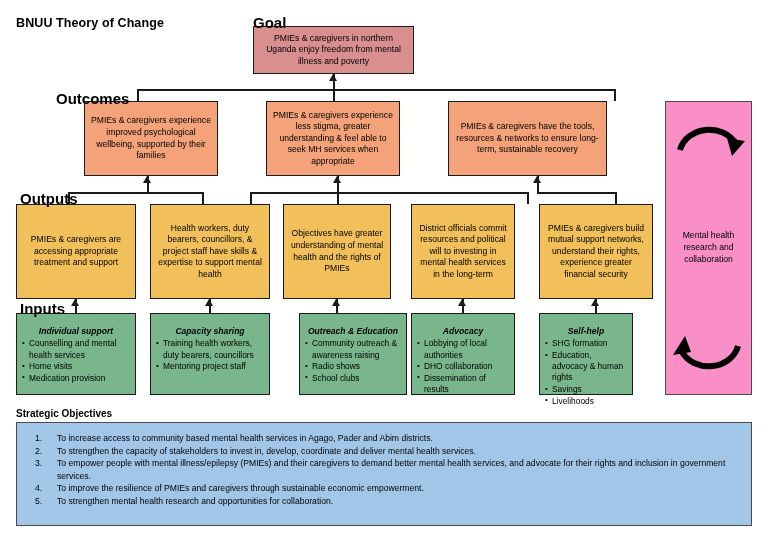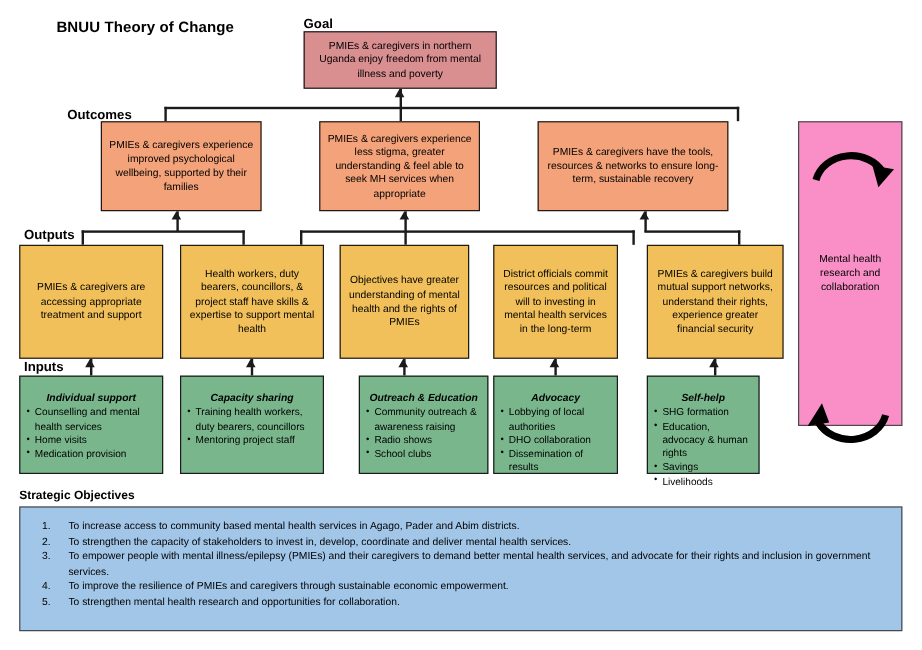"BNUU Theory of Change" .page-title { margin-left: 31px -> none }
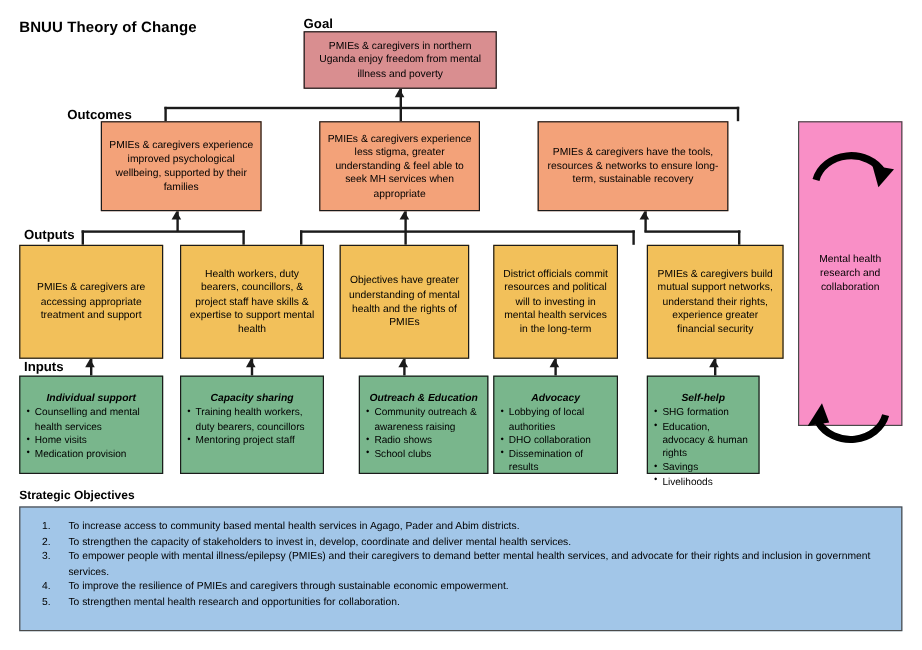"Goal" .row-label { font-size: 11px -> 15px }
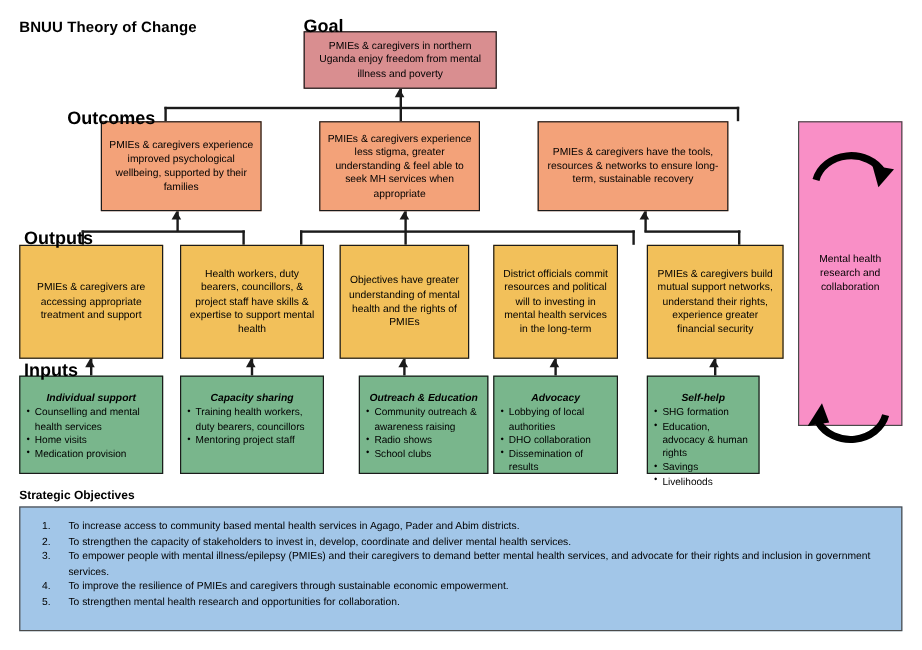"Mental health research and collaboration" div.research-box { height: 254px -> 294px }
